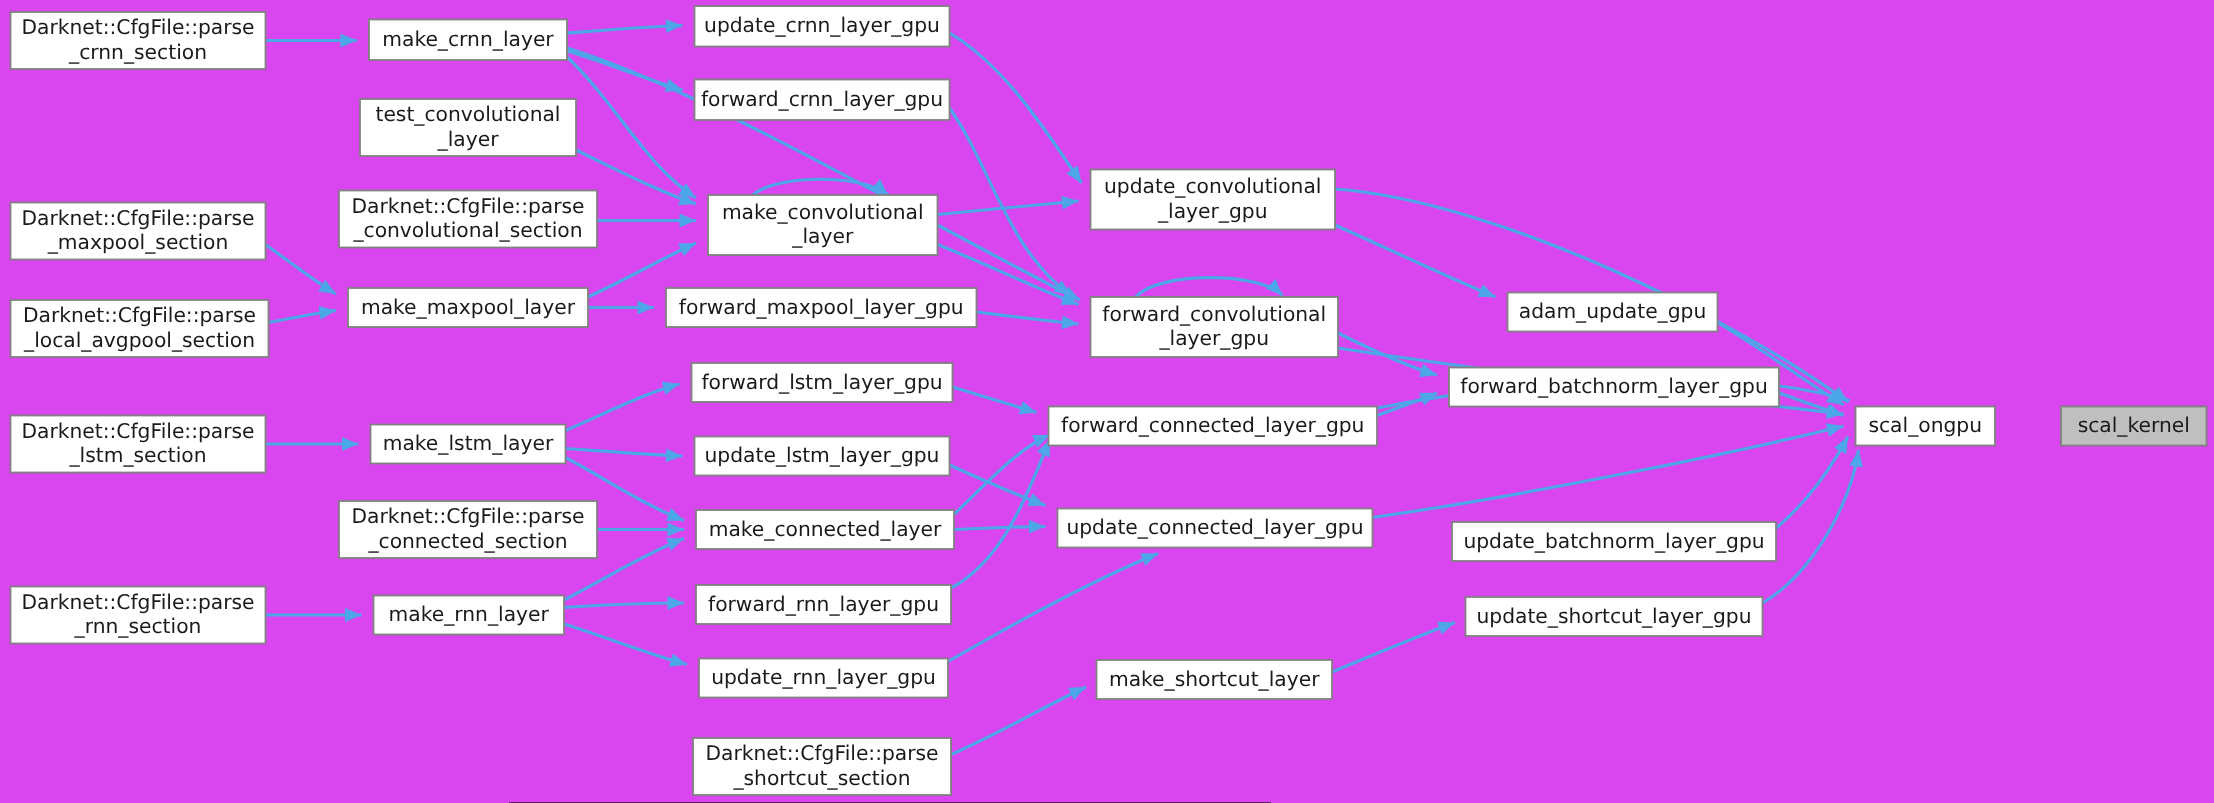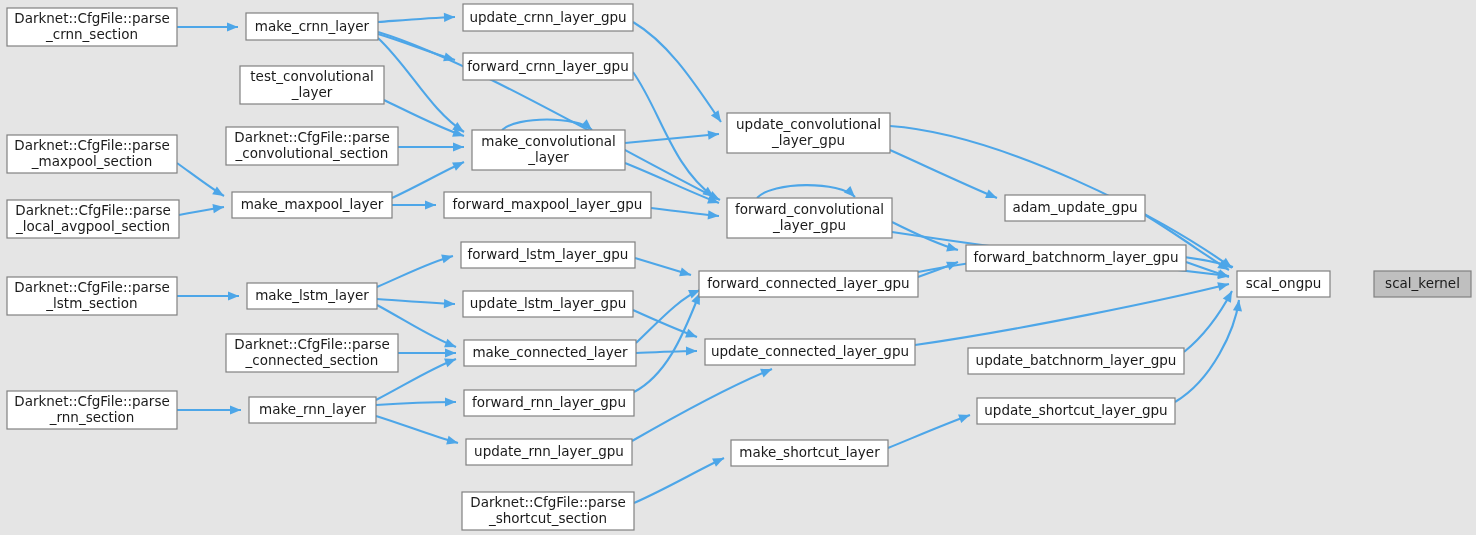"Darknet::CfgFile::parse _crnn_section" #canvas-wrap { background: #e5e5e5 -> #d946ef }
